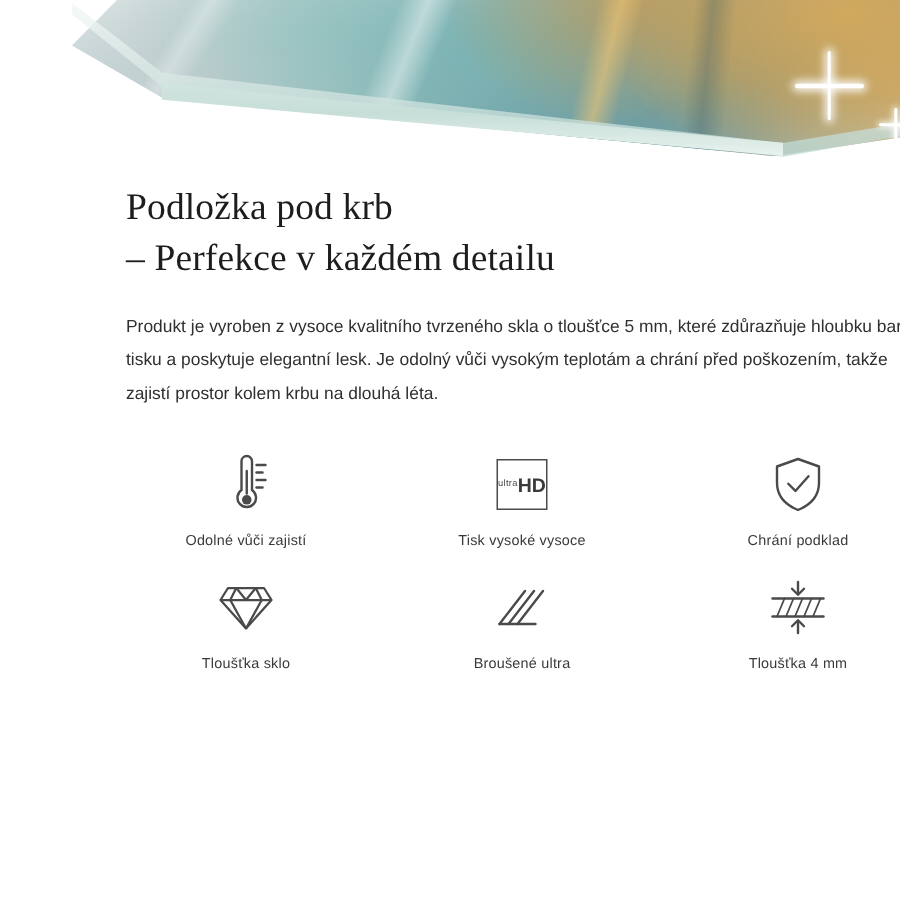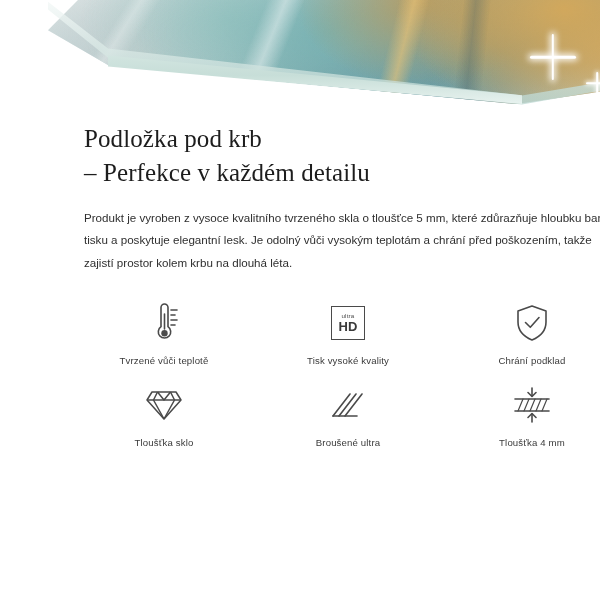"HD" .hd-badge { flex-direction: column -> row }
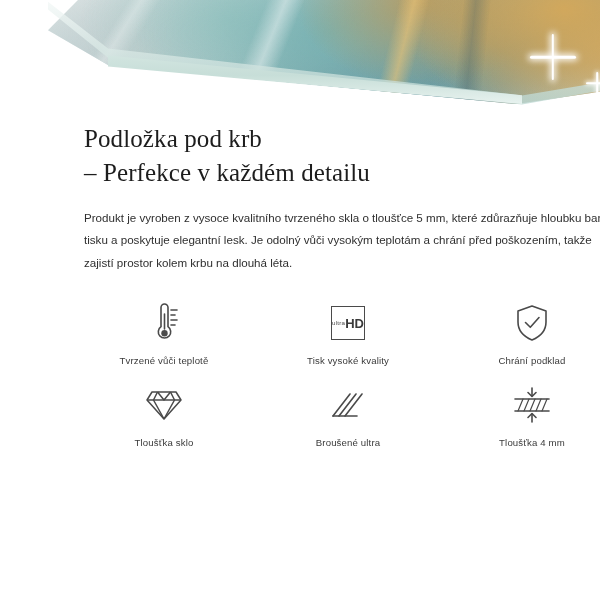"Tvrzené vůči teplotě" div.feature-label { text: Tvrzené vůči teplotě -> Odolné vůči zajistí }
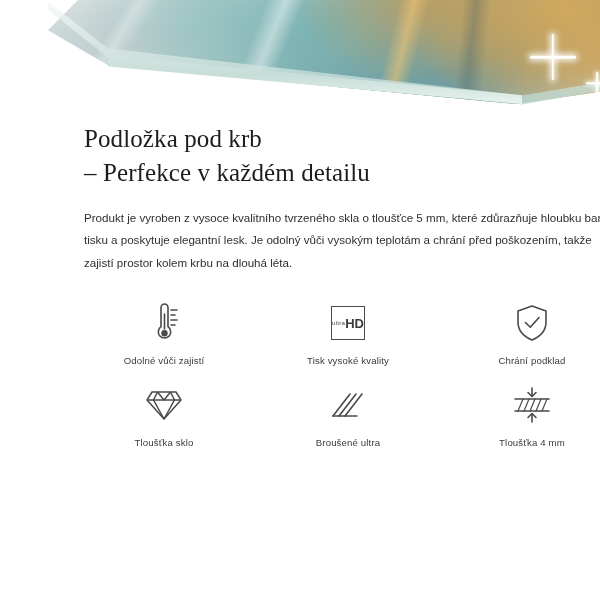"Tisk vysoké kvality" div.feature-label { text: kvality -> vysoce }
